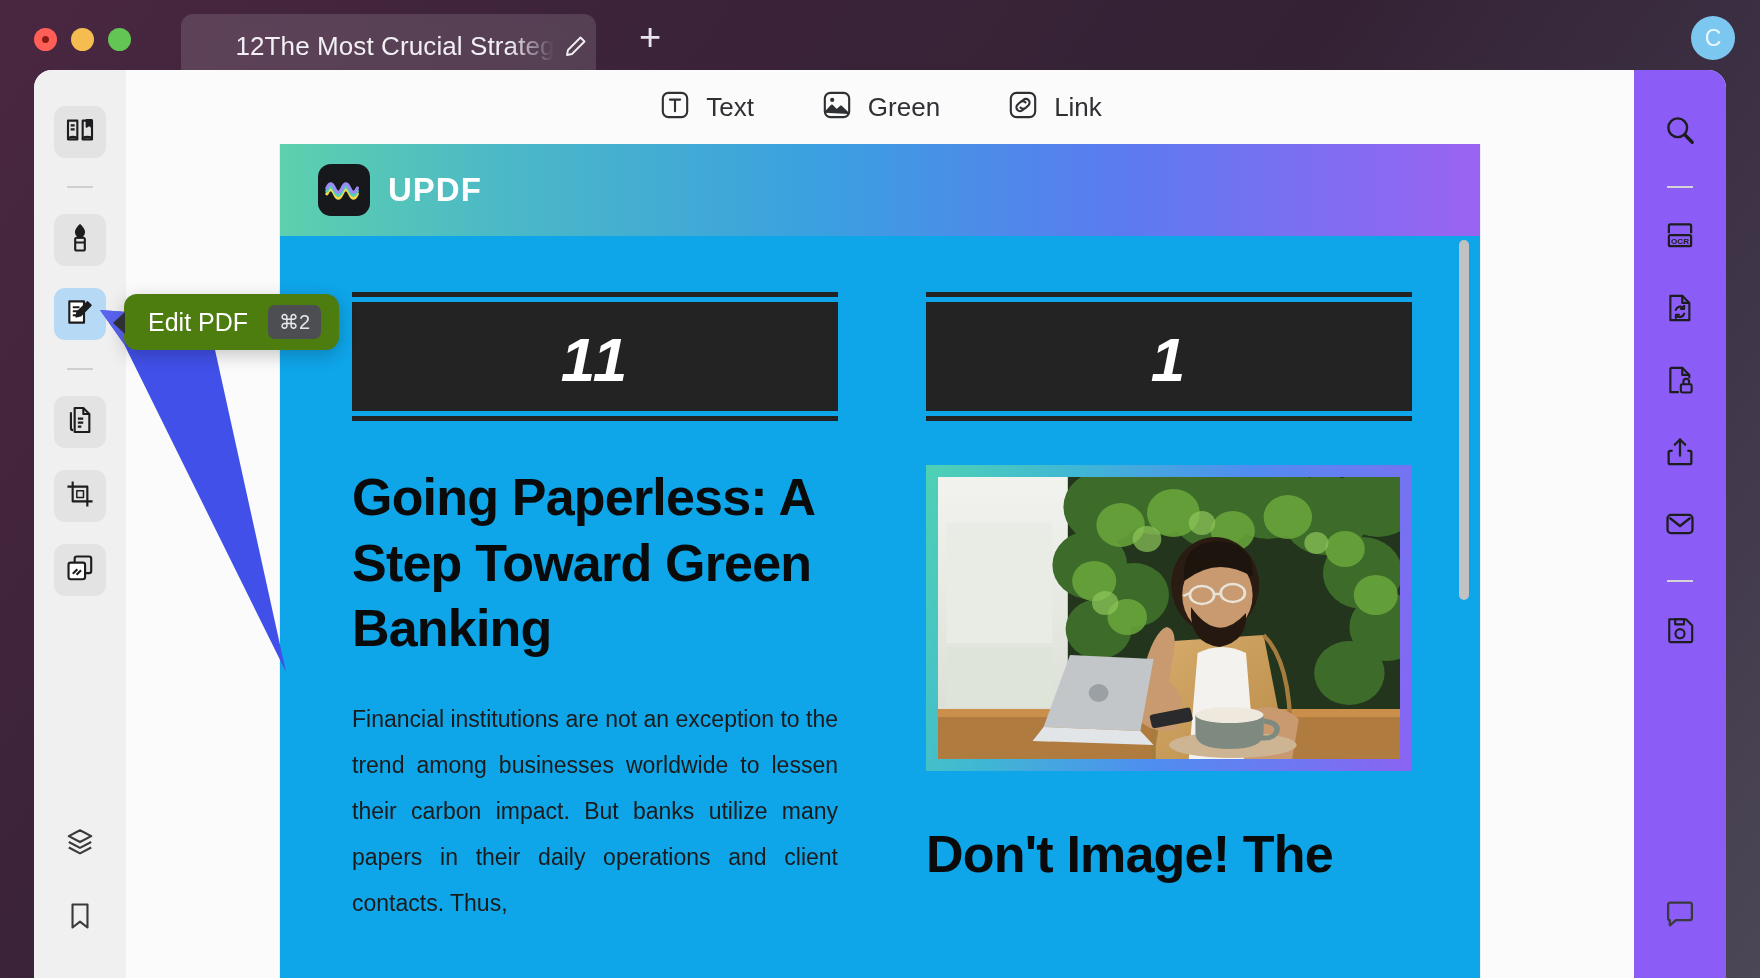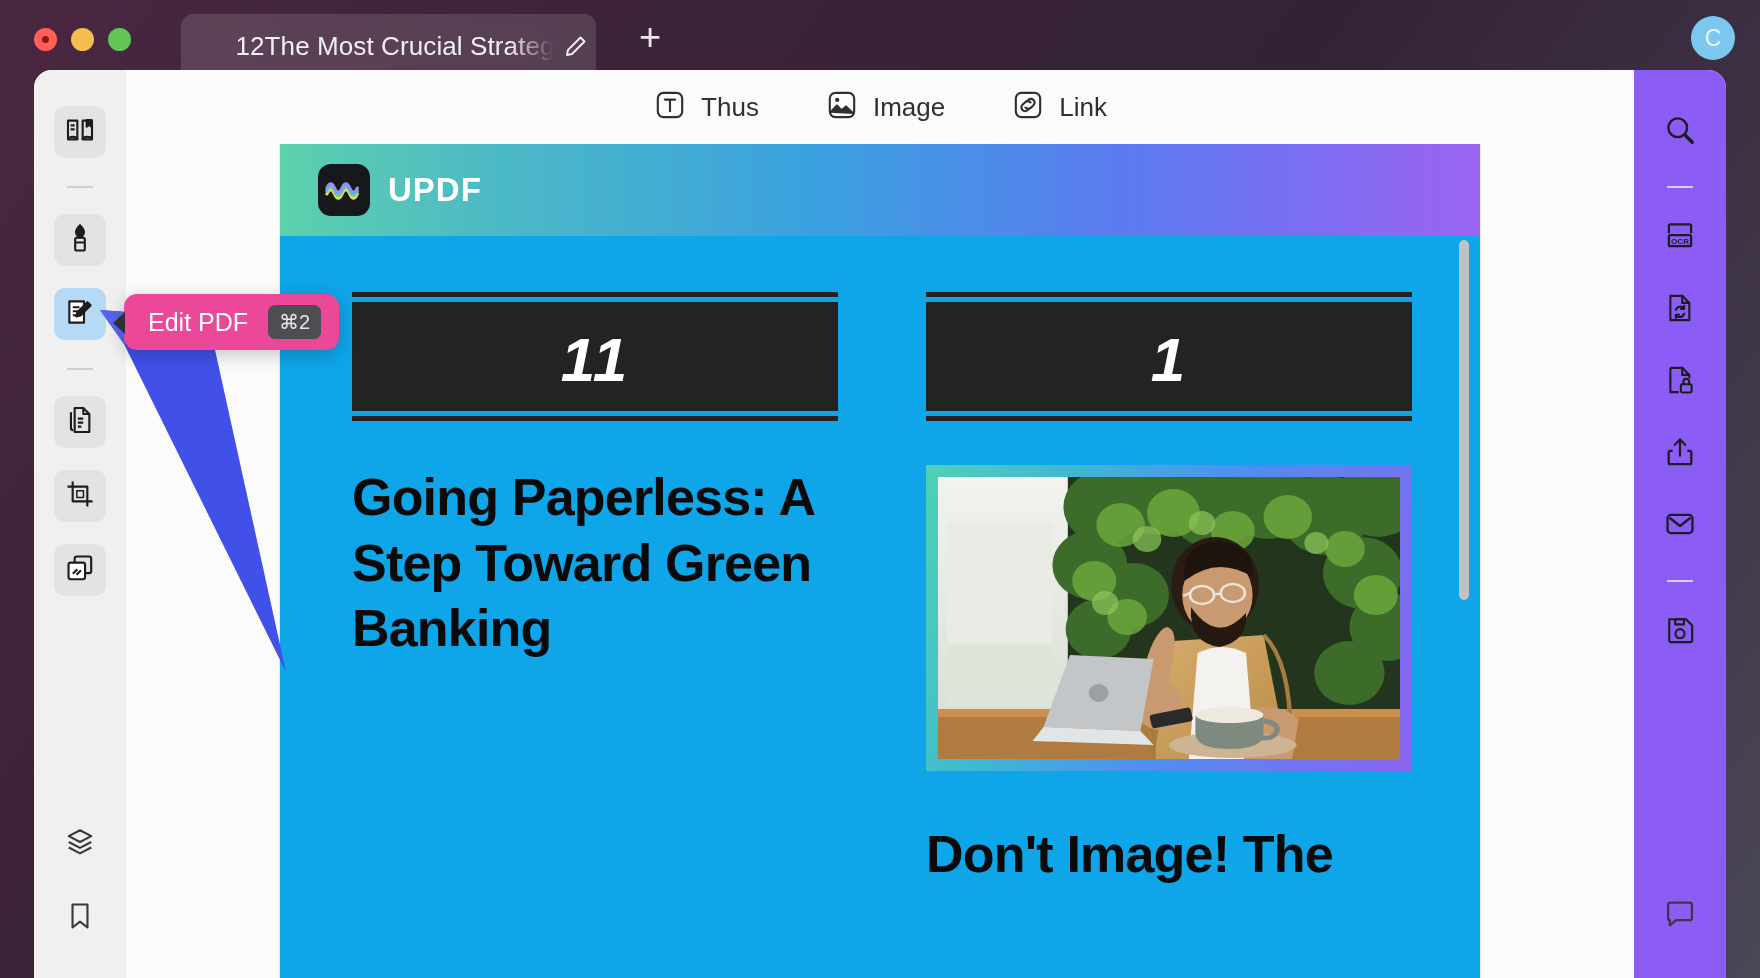"Thus" span.tool-label { text: Thus -> Text }
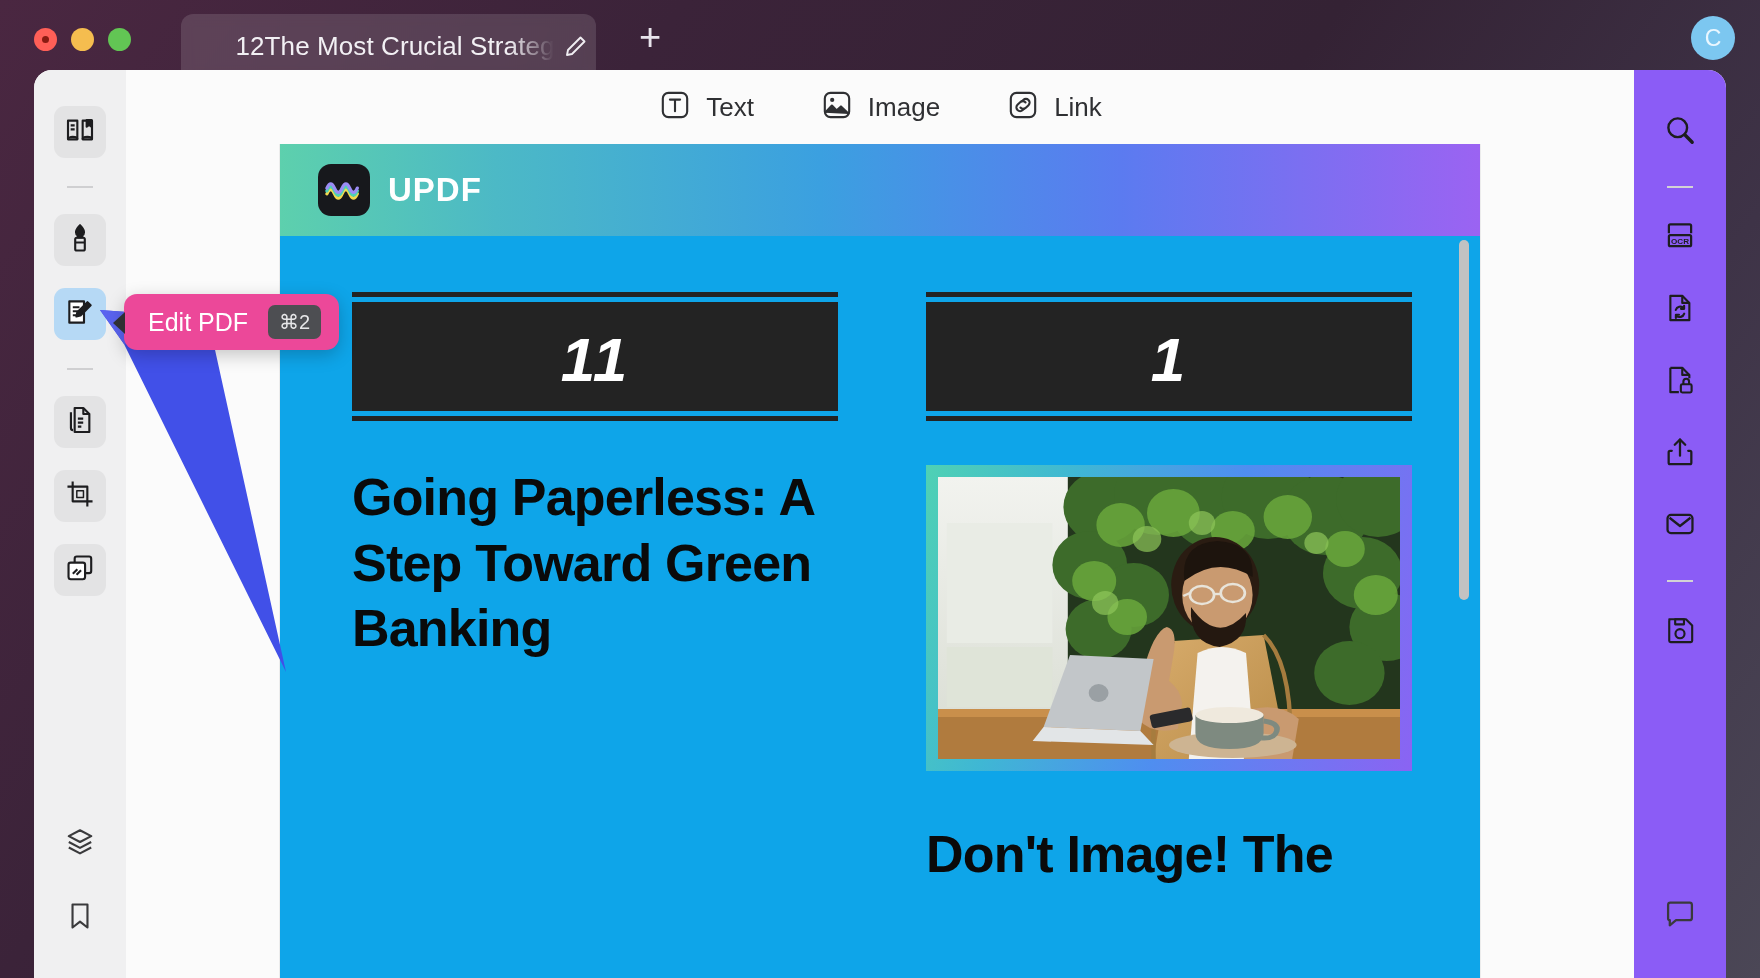"Image" span.tool-label { text: Image -> Green }
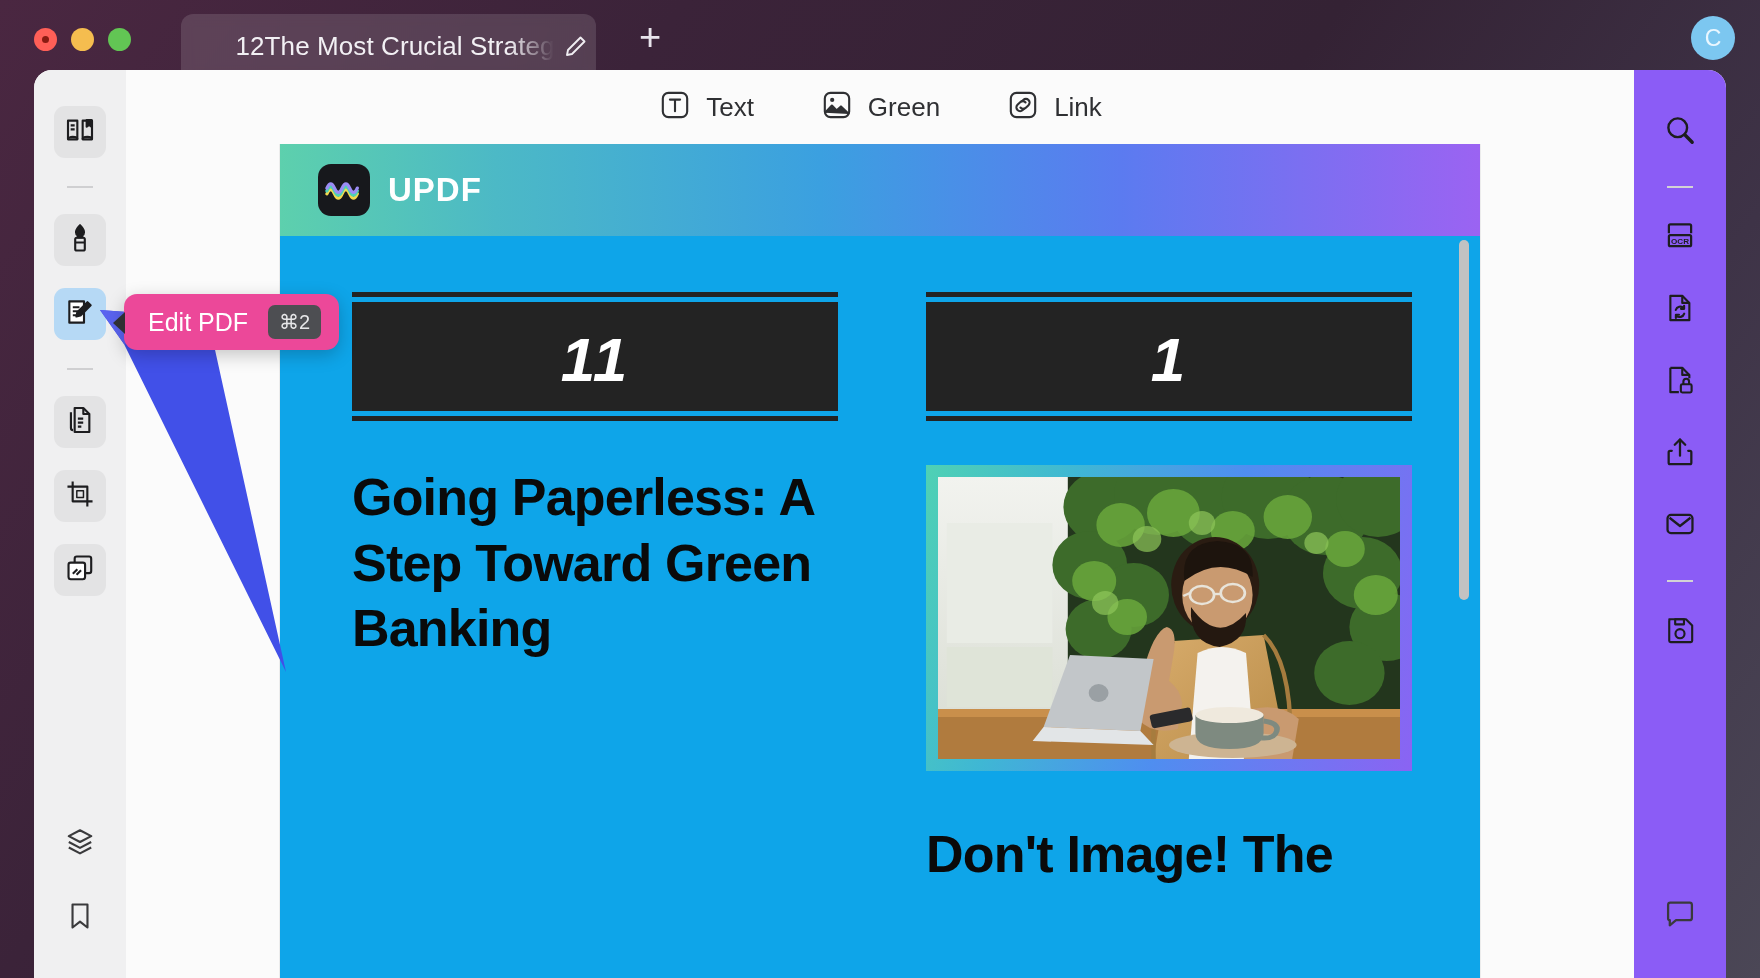"Edit PDF" #tooltip { background: #ec4899 -> #4d7c0f }
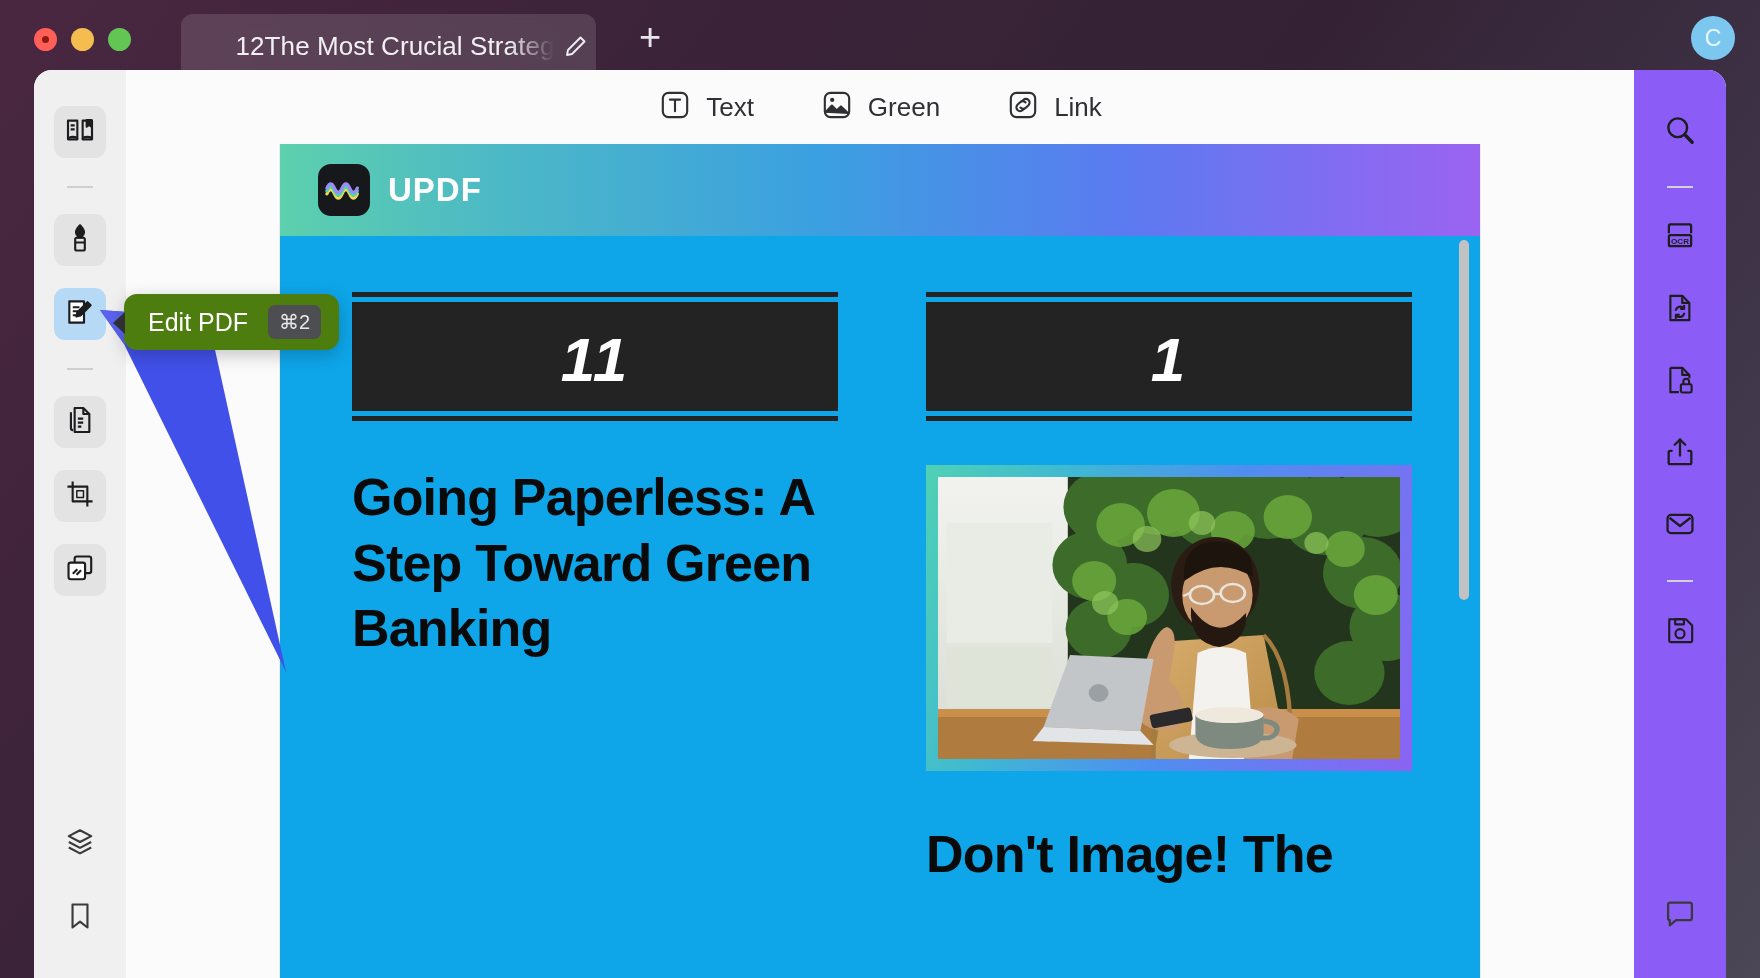"Financial institutions are not an" div.col-body { html: none -> <div>Financial institutions are not an exception to the trend among businesses worldwide to lessen their carbon impact. But banks utilize many papers in their daily operations and client contacts. Thus,</div> }
